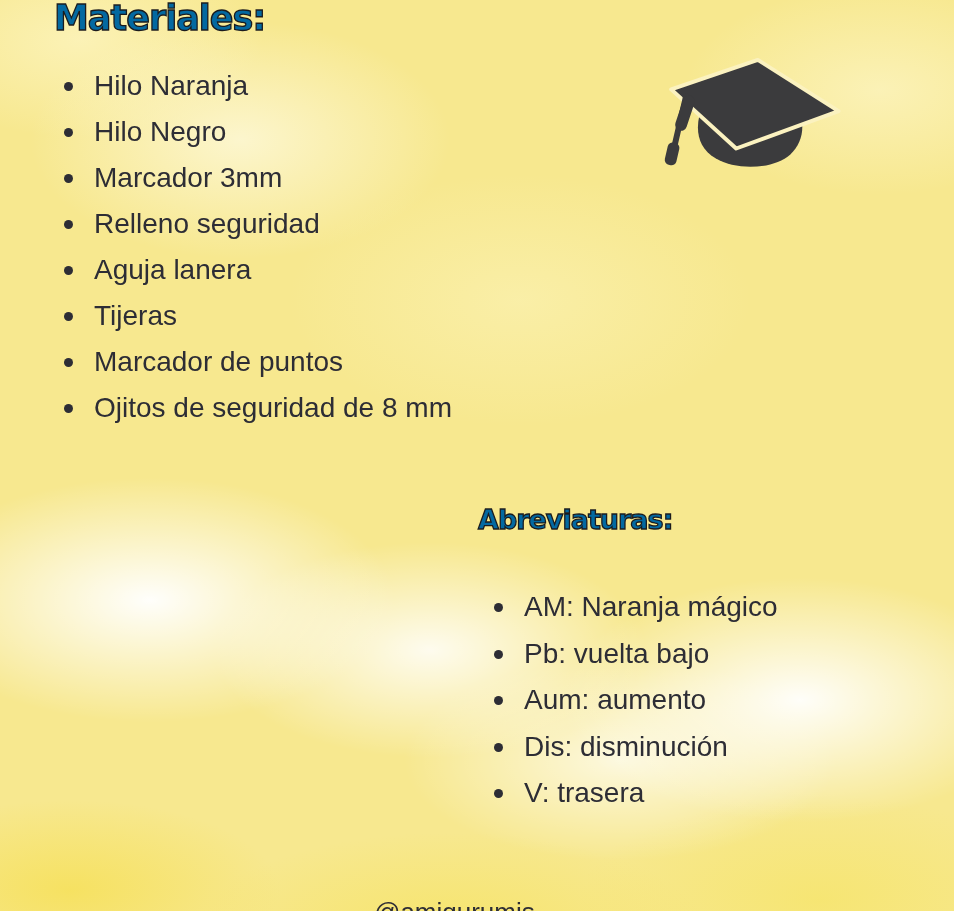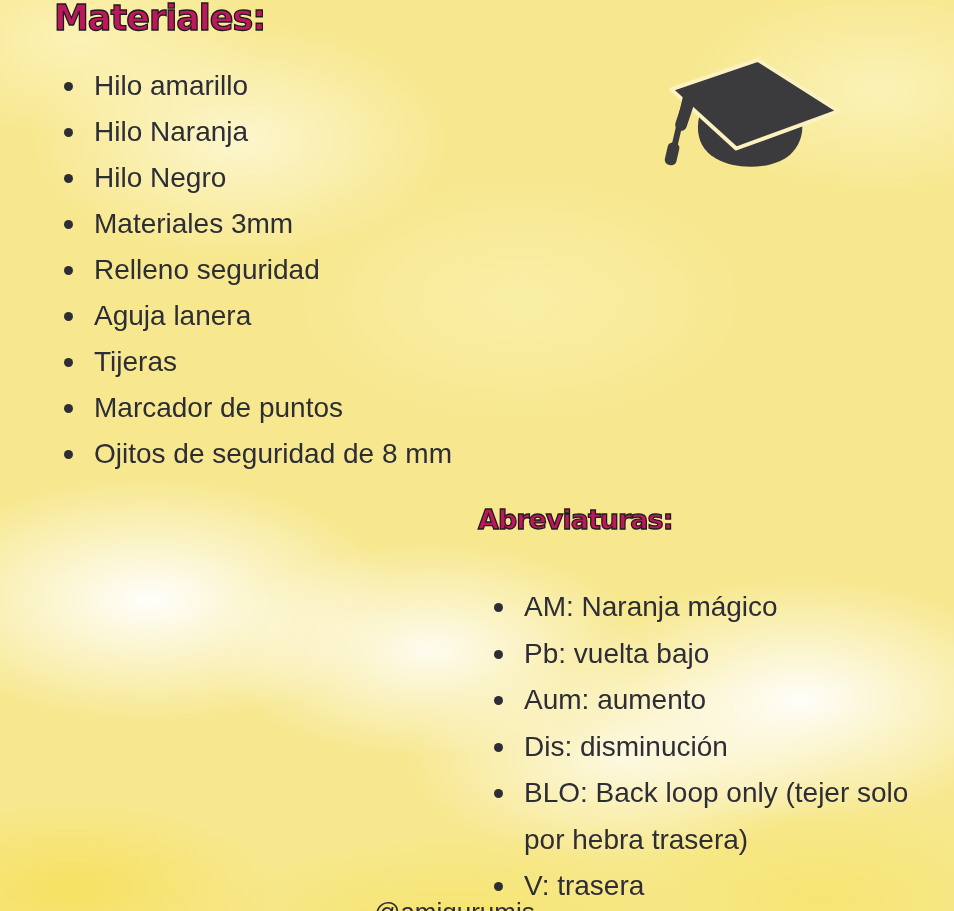"Materiales:" .heading { color: #be185d -> #0369a1 }
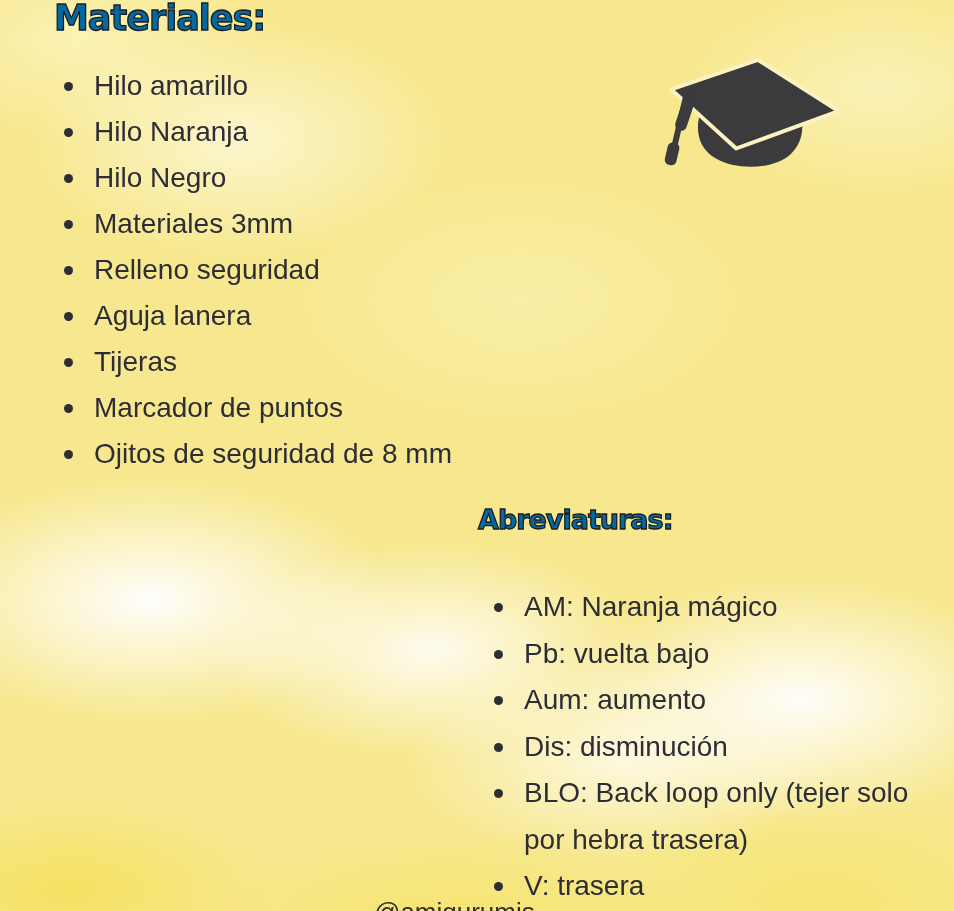"Hilo amarillo" li { html: <li> <span></span> <span>Hilo amarillo</span> </li> -> none }
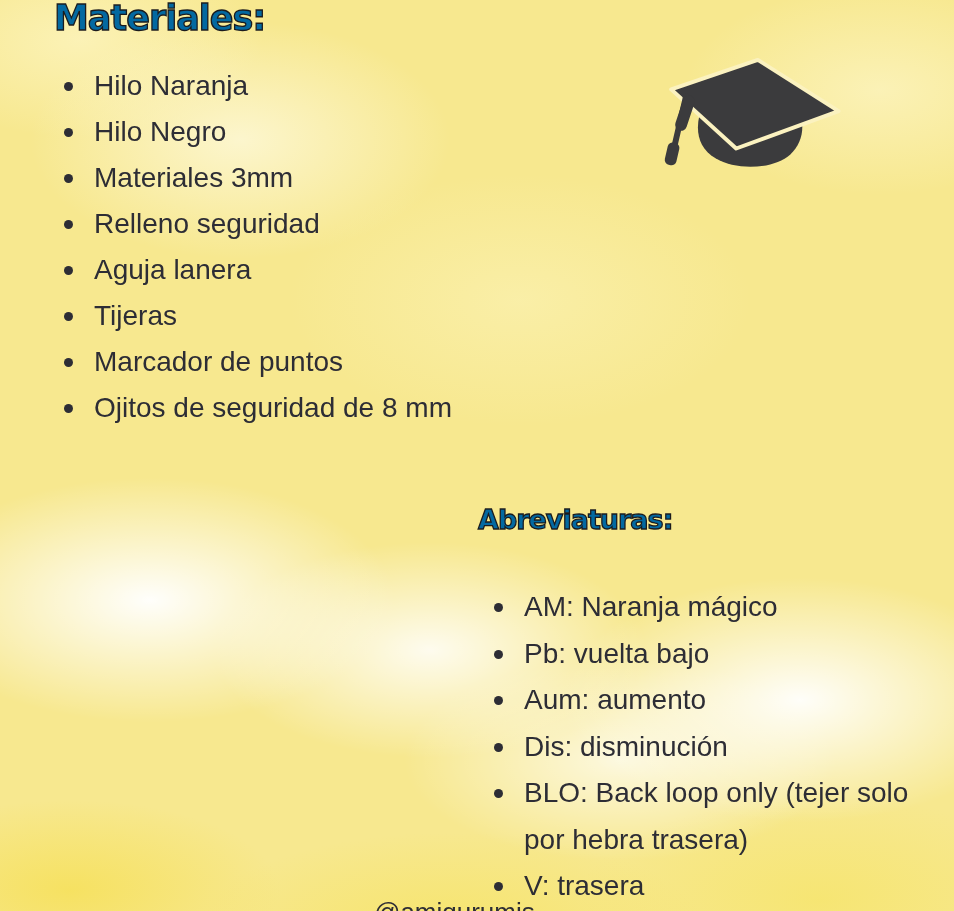"Materiales 3mm" span { text: Materiales -> Marcador }
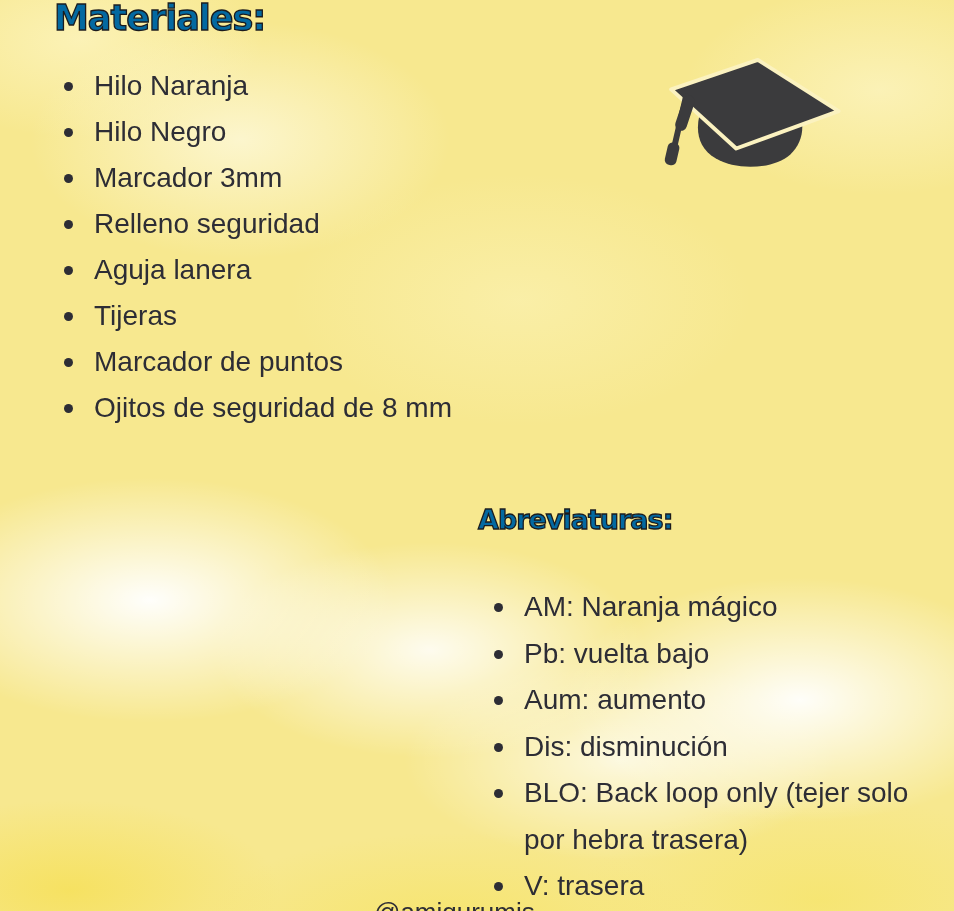"BLO: Back loop only (tejer" li.wrap { html: <li> <span></span> <span>BLO: Back loop only (tejer solo por hebra trasera)</span> </li> -> none }
